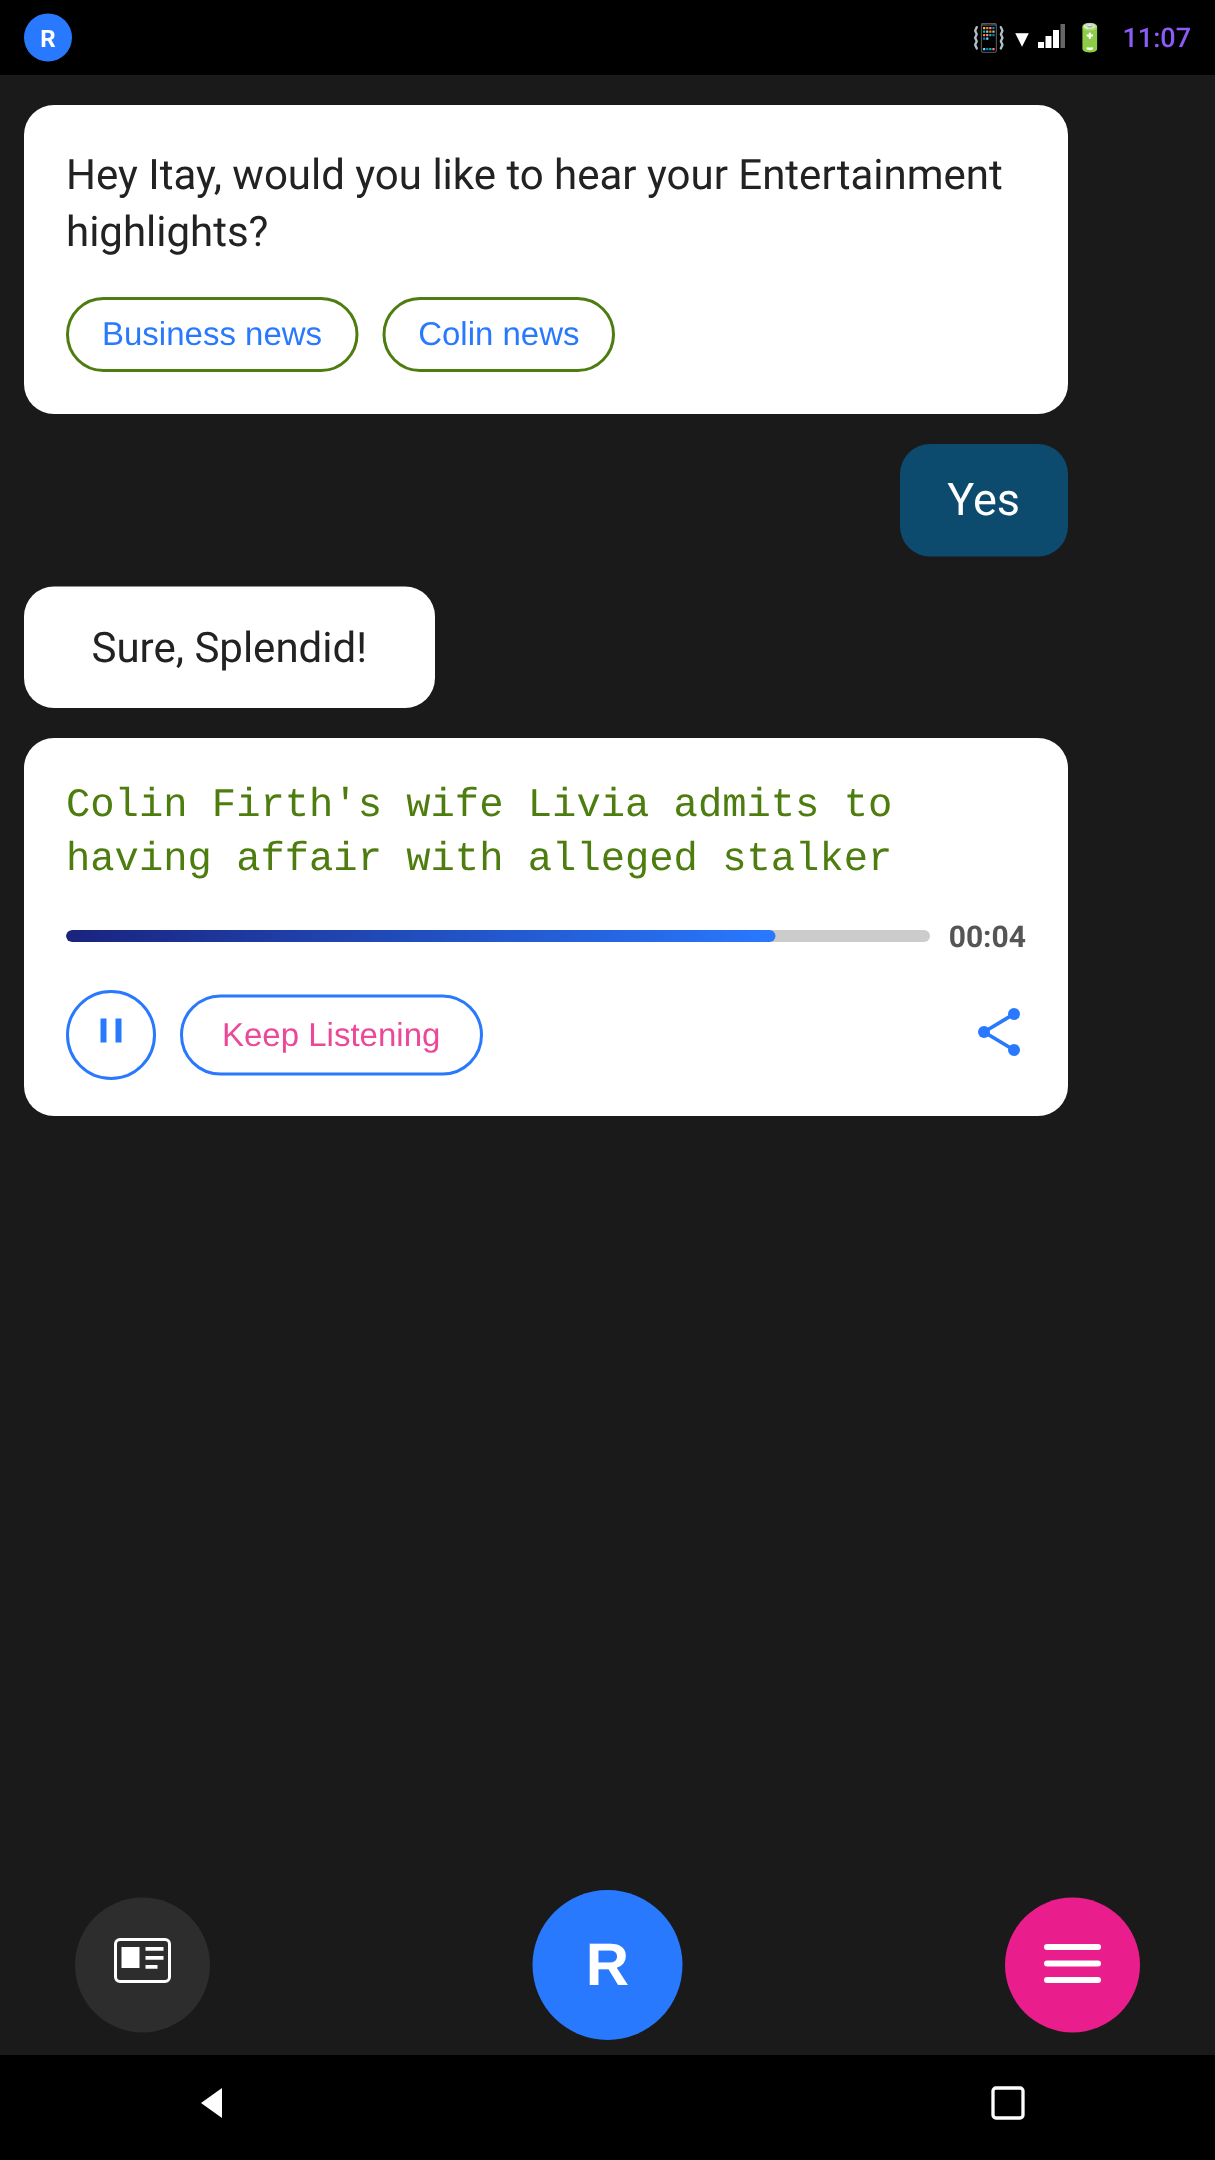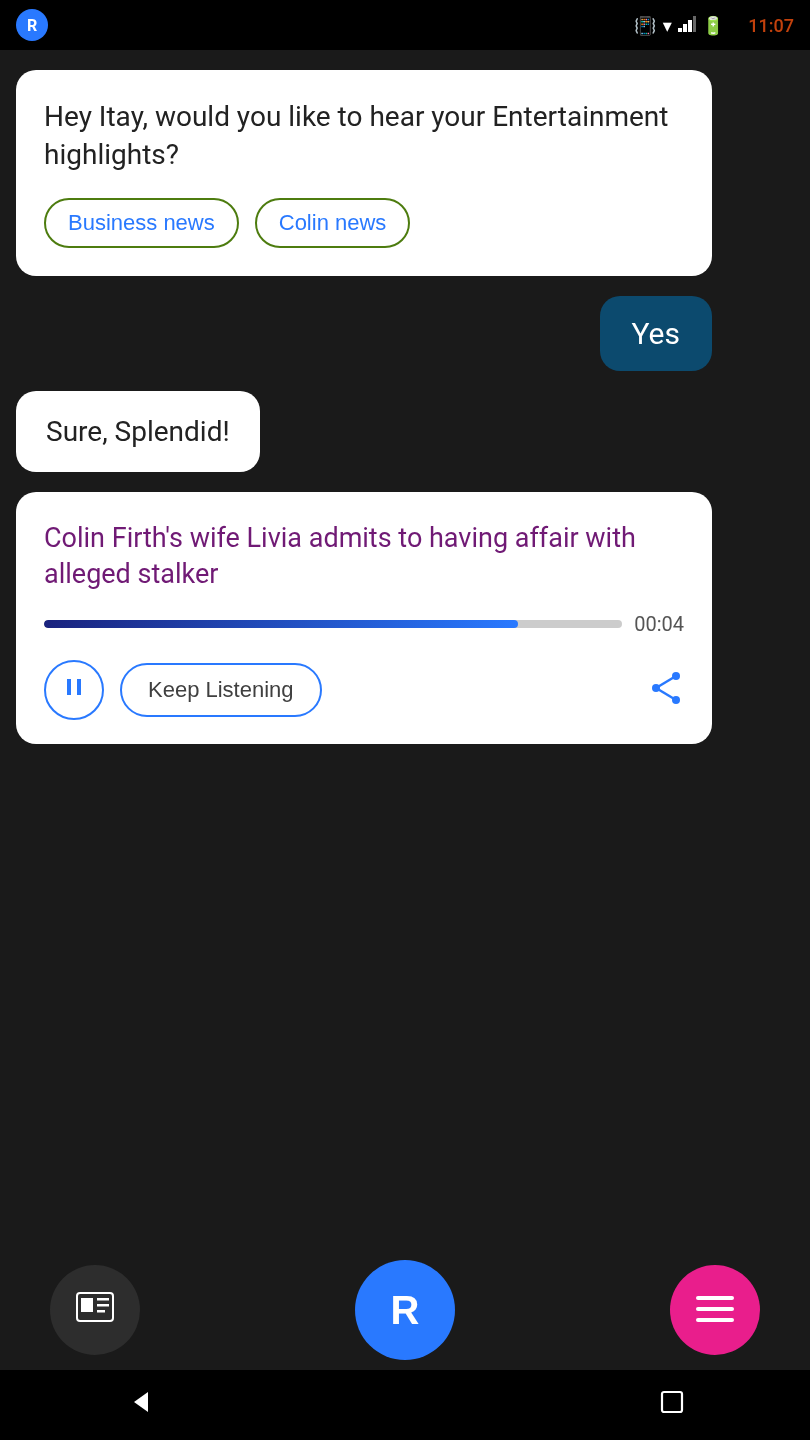"11:07" .status-time { color: #c2410c -> #8b5cf6; margin-left: 18px -> 4px }
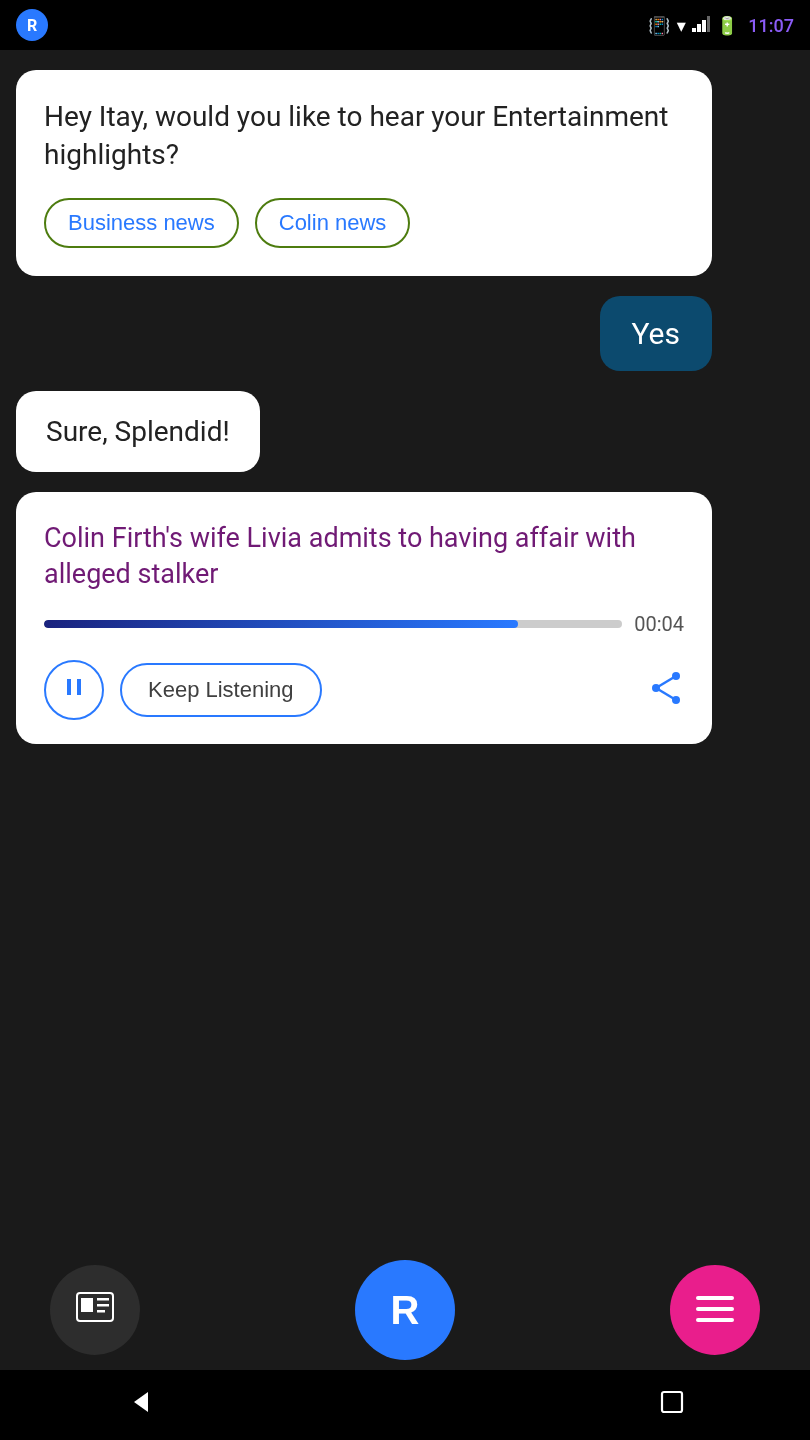"Sure, Splendid!" .bot-short-bubble { padding: 24px 30px -> 24px 45px }
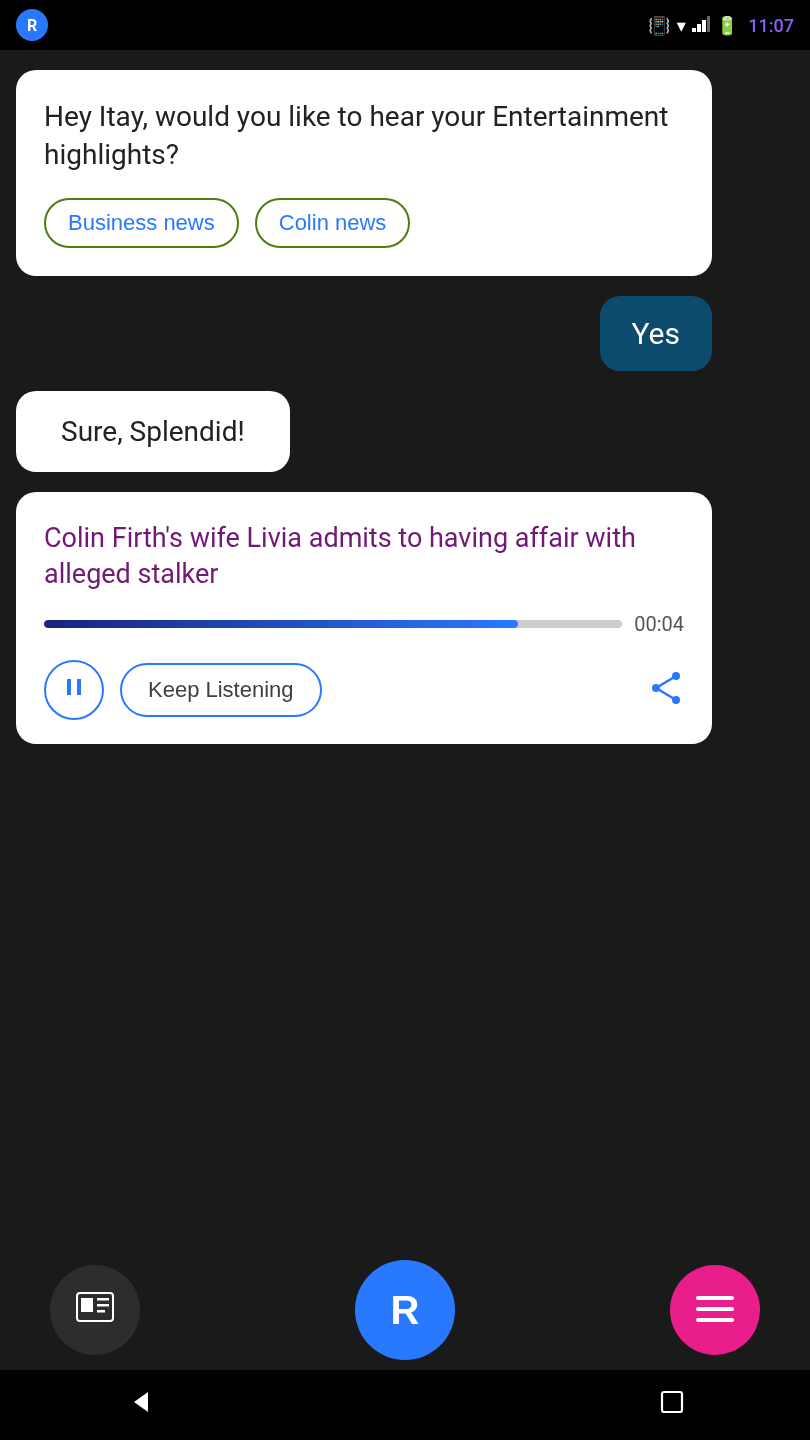"Colin Firth's wife Livia admits" .news-headline { color: #701a75 -> #4d7c0f; font-family: none -> Liberation Mono, monospace }
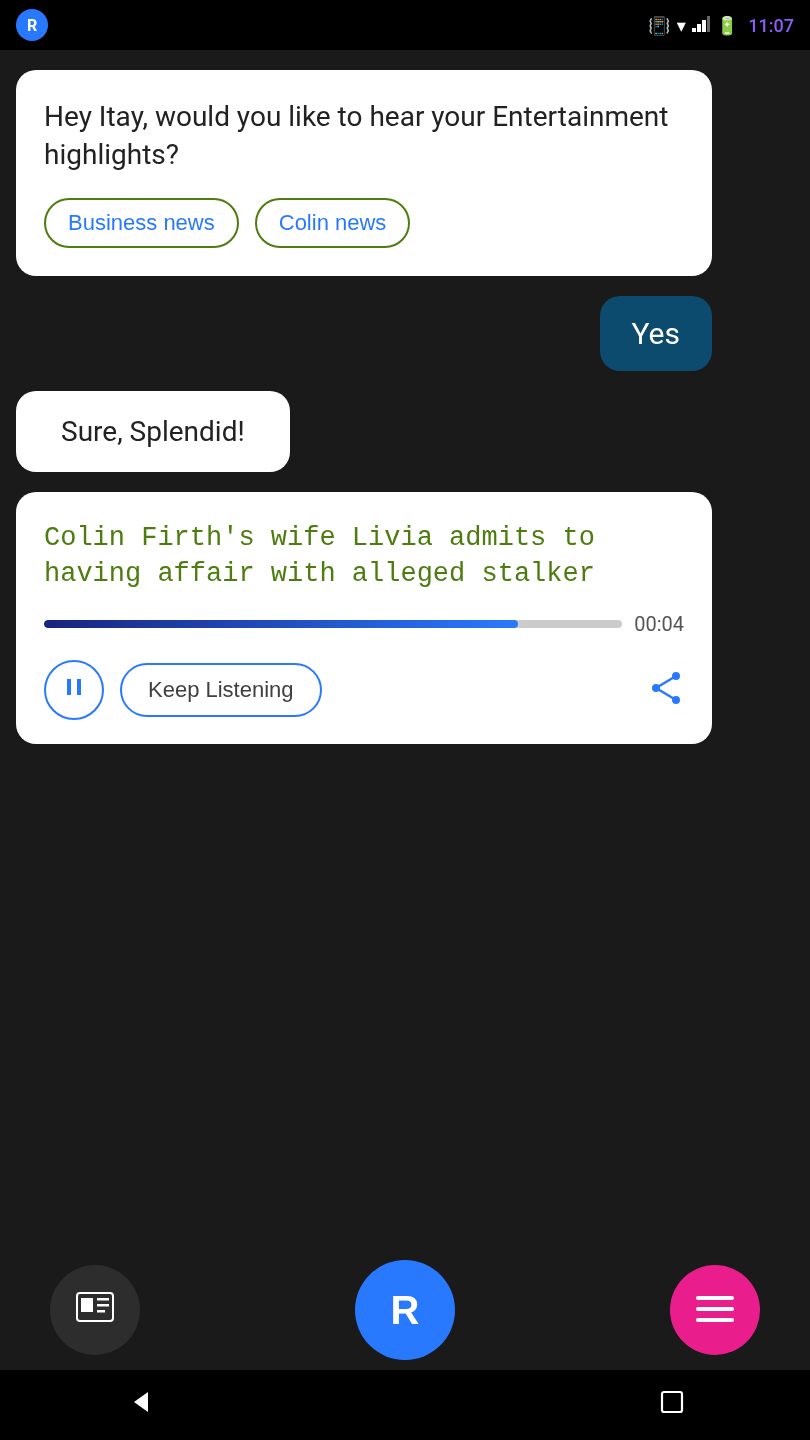"00:04" .time-label { font-weight: none -> bold }
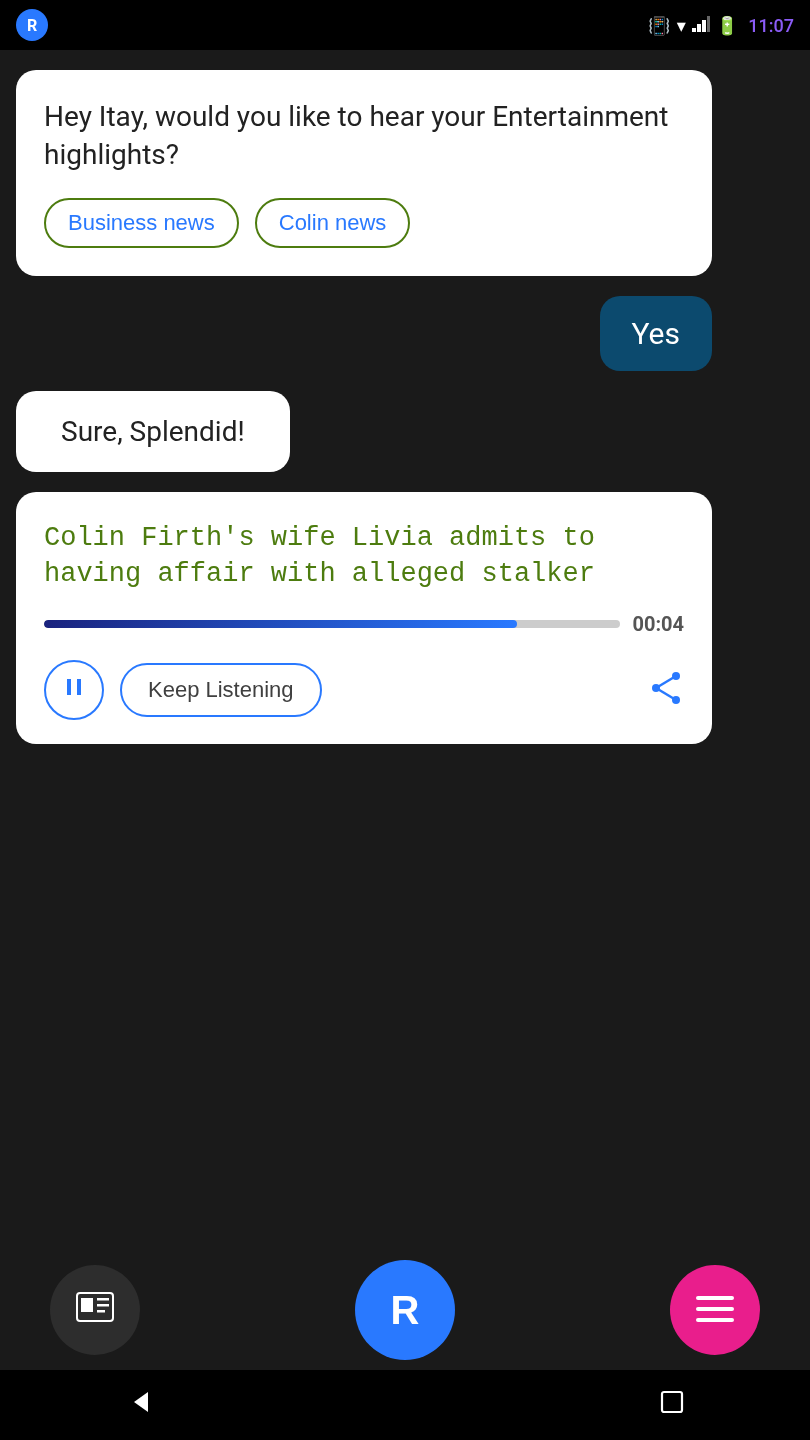"Keep Listening" .keep-listening-btn { color: #404040 -> #ec4899 }
